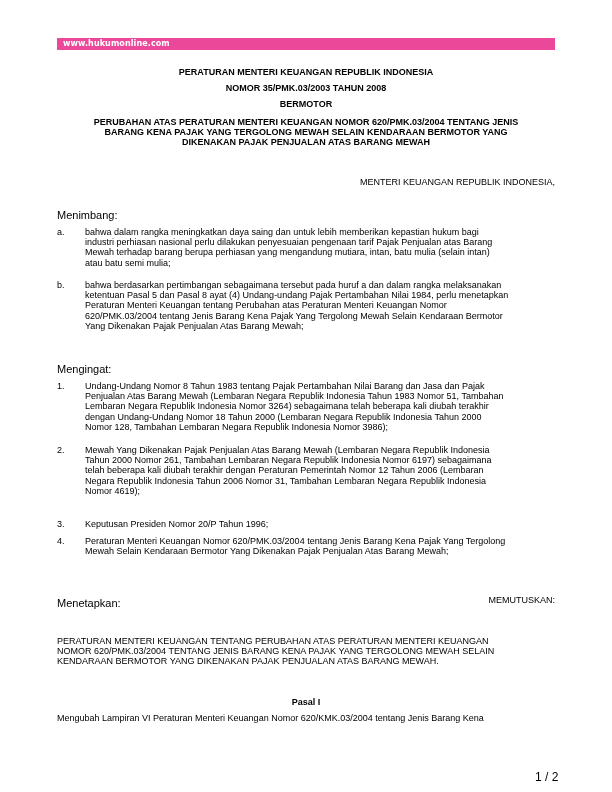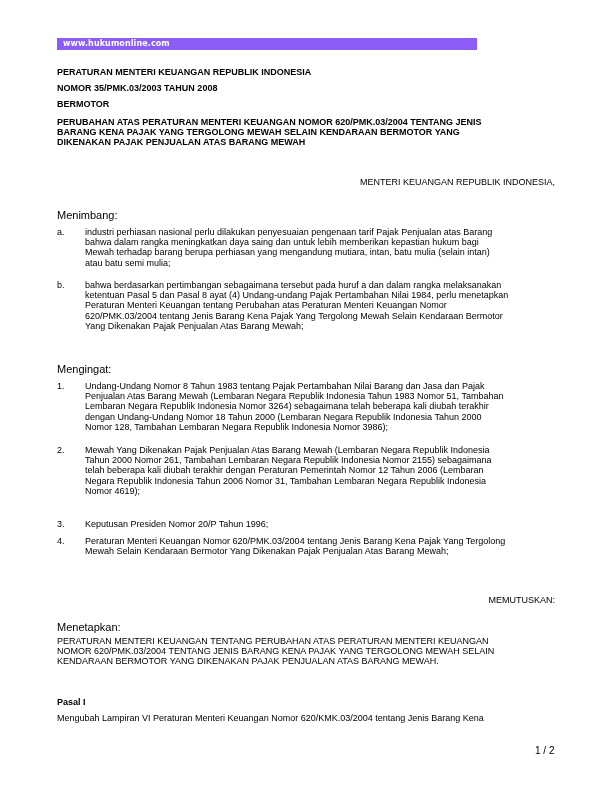"www.hukumonline.com" .banner { background: #8b5cf6 -> #ec4899; width: 420px -> 498px }
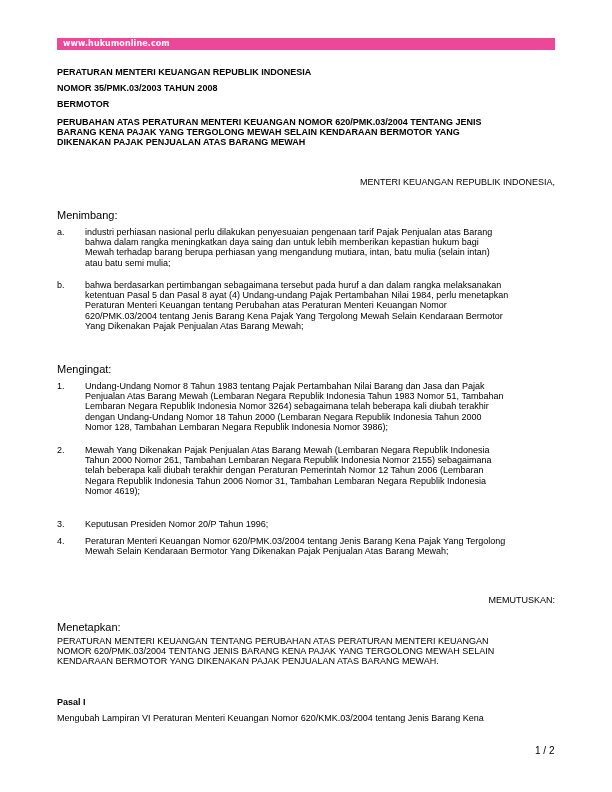"PERATURAN MENTERI KEUANGAN REPUBLIK" .h { text-align: none -> center }
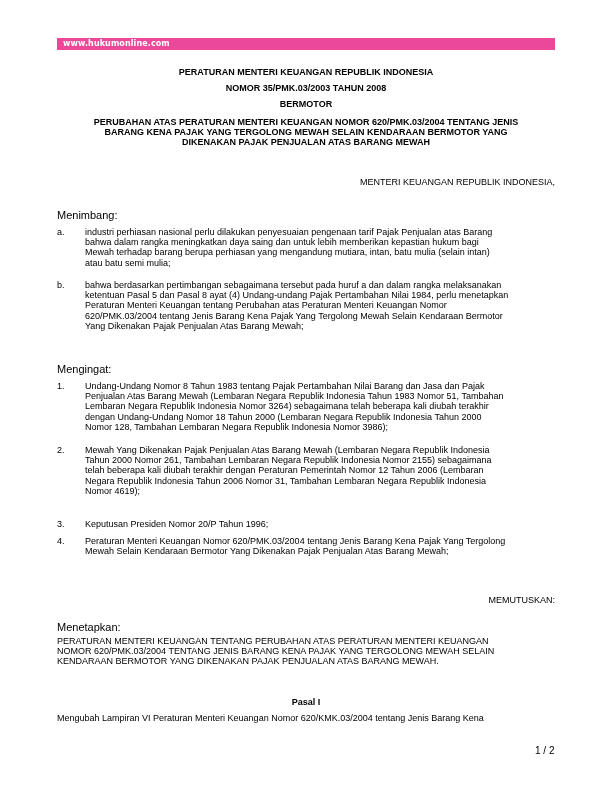"industri perhiasan nasional perlu" div { order: before "bahwa dalam rangka meningkatkan daya" -> after "bahwa dalam rangka meningkatkan daya" }
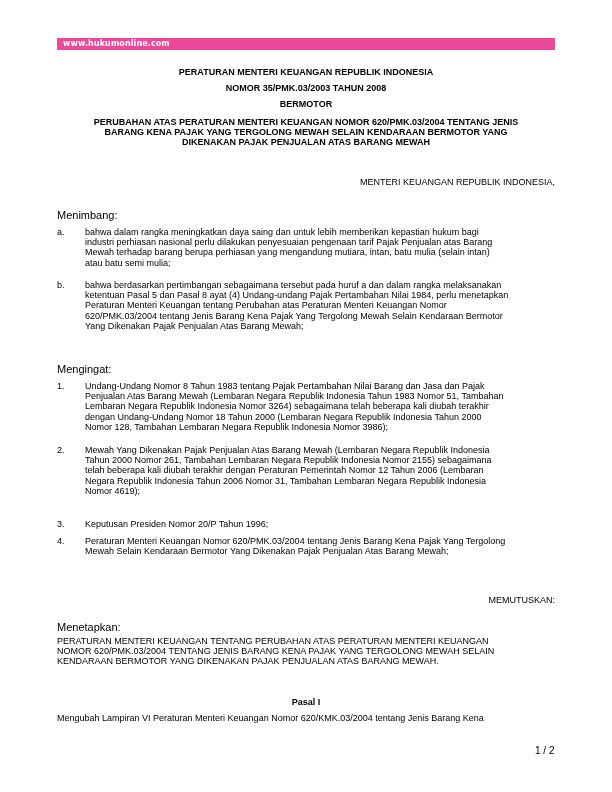"Tahun 2000 Nomor 261, Tambahan" div { text: 2155 -> 6197 }
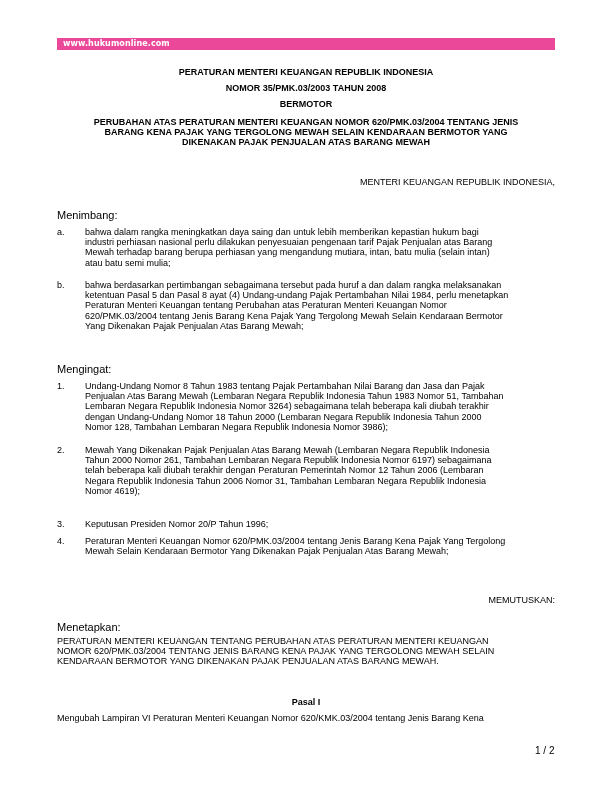"Menetapkan:" div.lbl { top: 622px -> 598px }
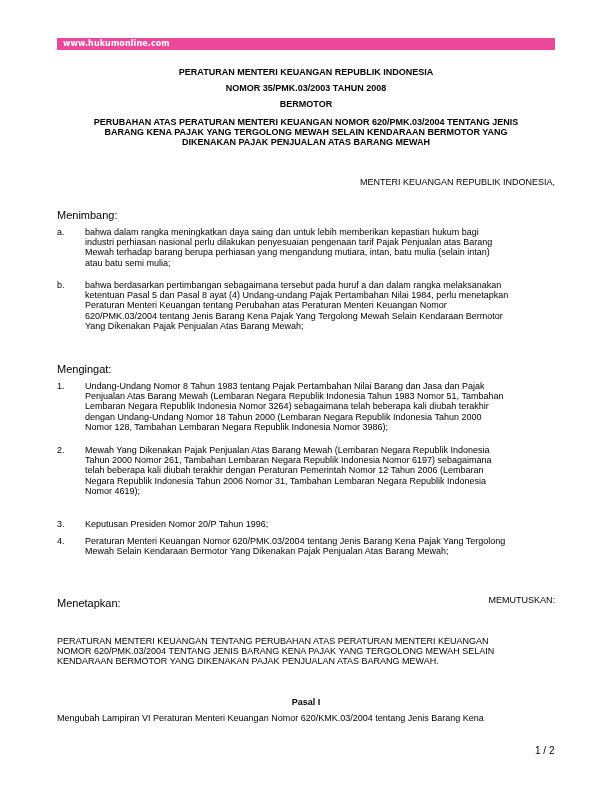"1 / 2" .pageno { font-size: 10px -> 12px; top: 746px -> 772px }
